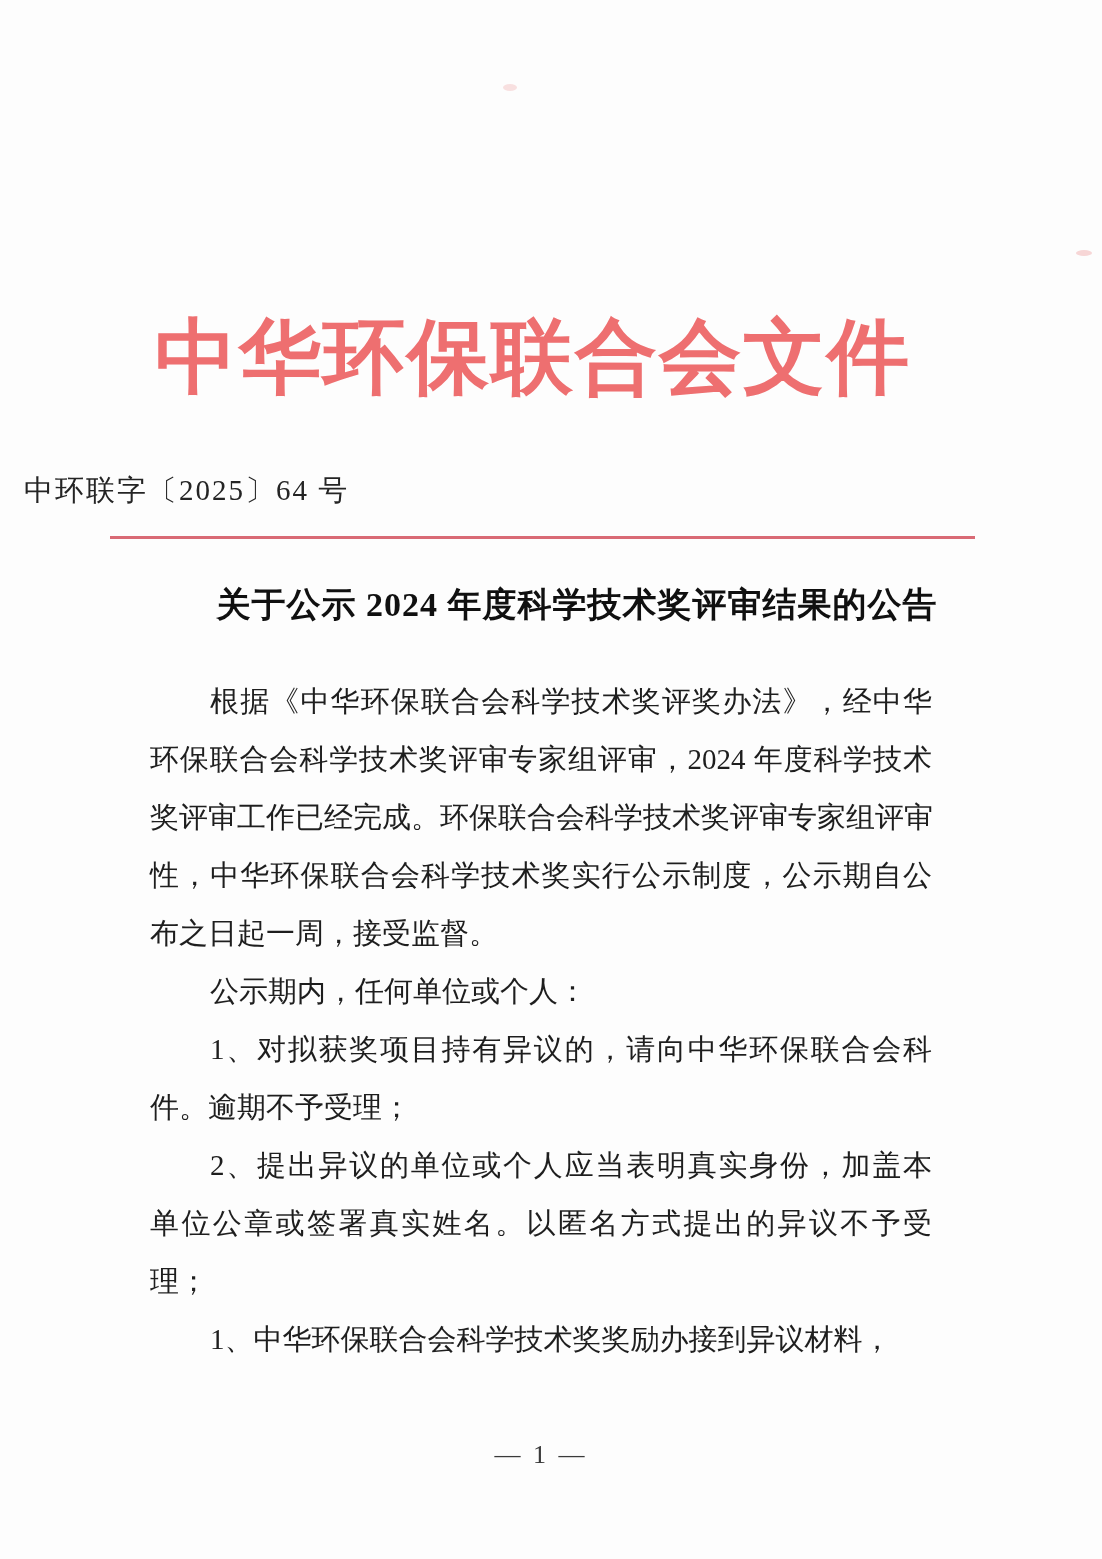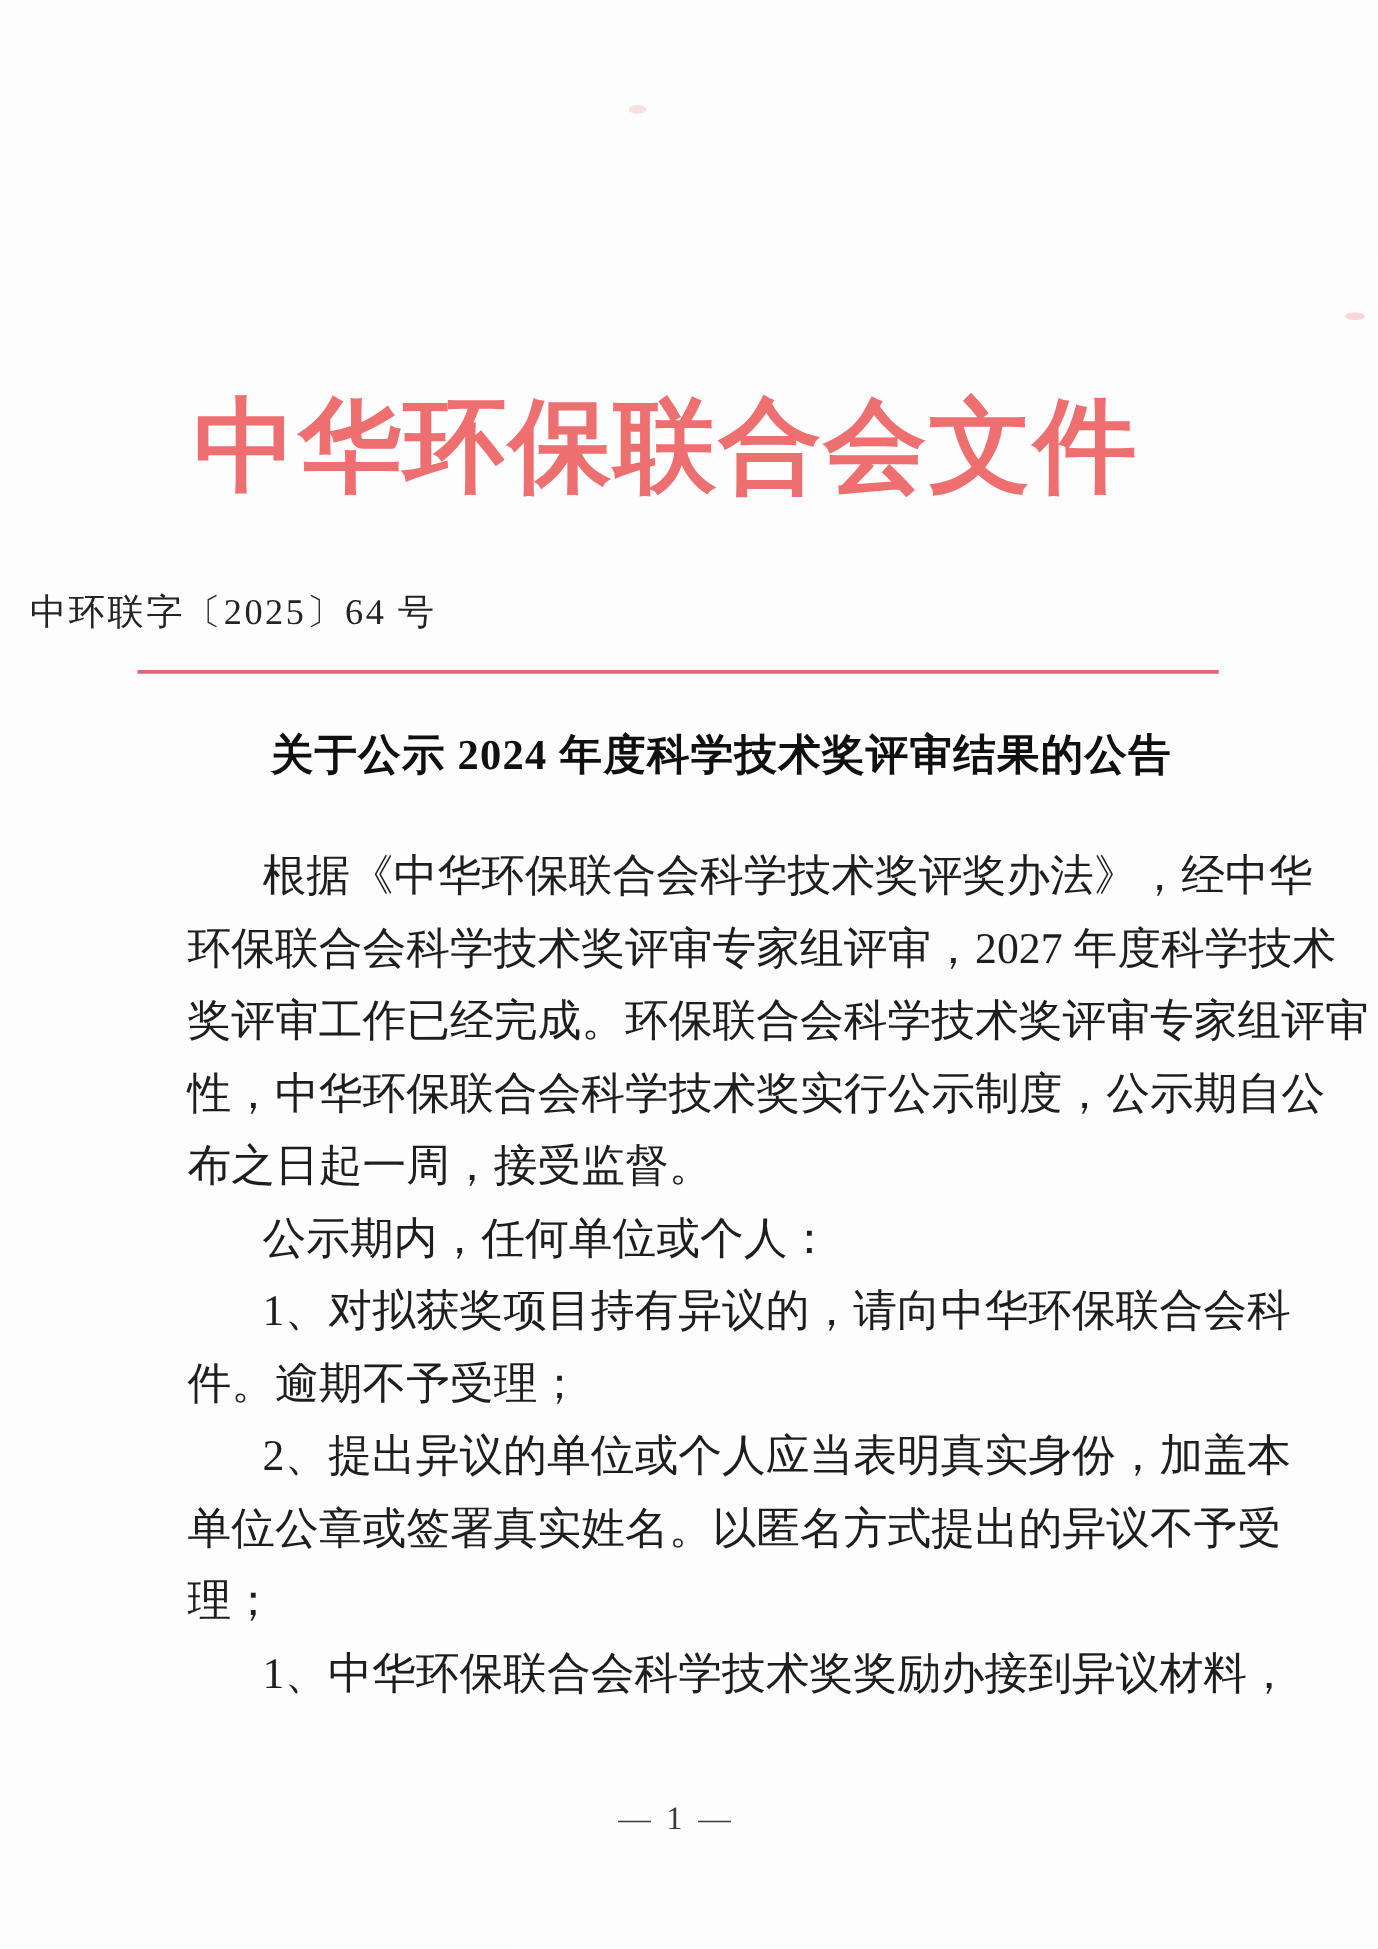"根据《中华环保联合会科学技术奖评奖办法》，经中华" .body-block { font-size: 35px -> 29px }
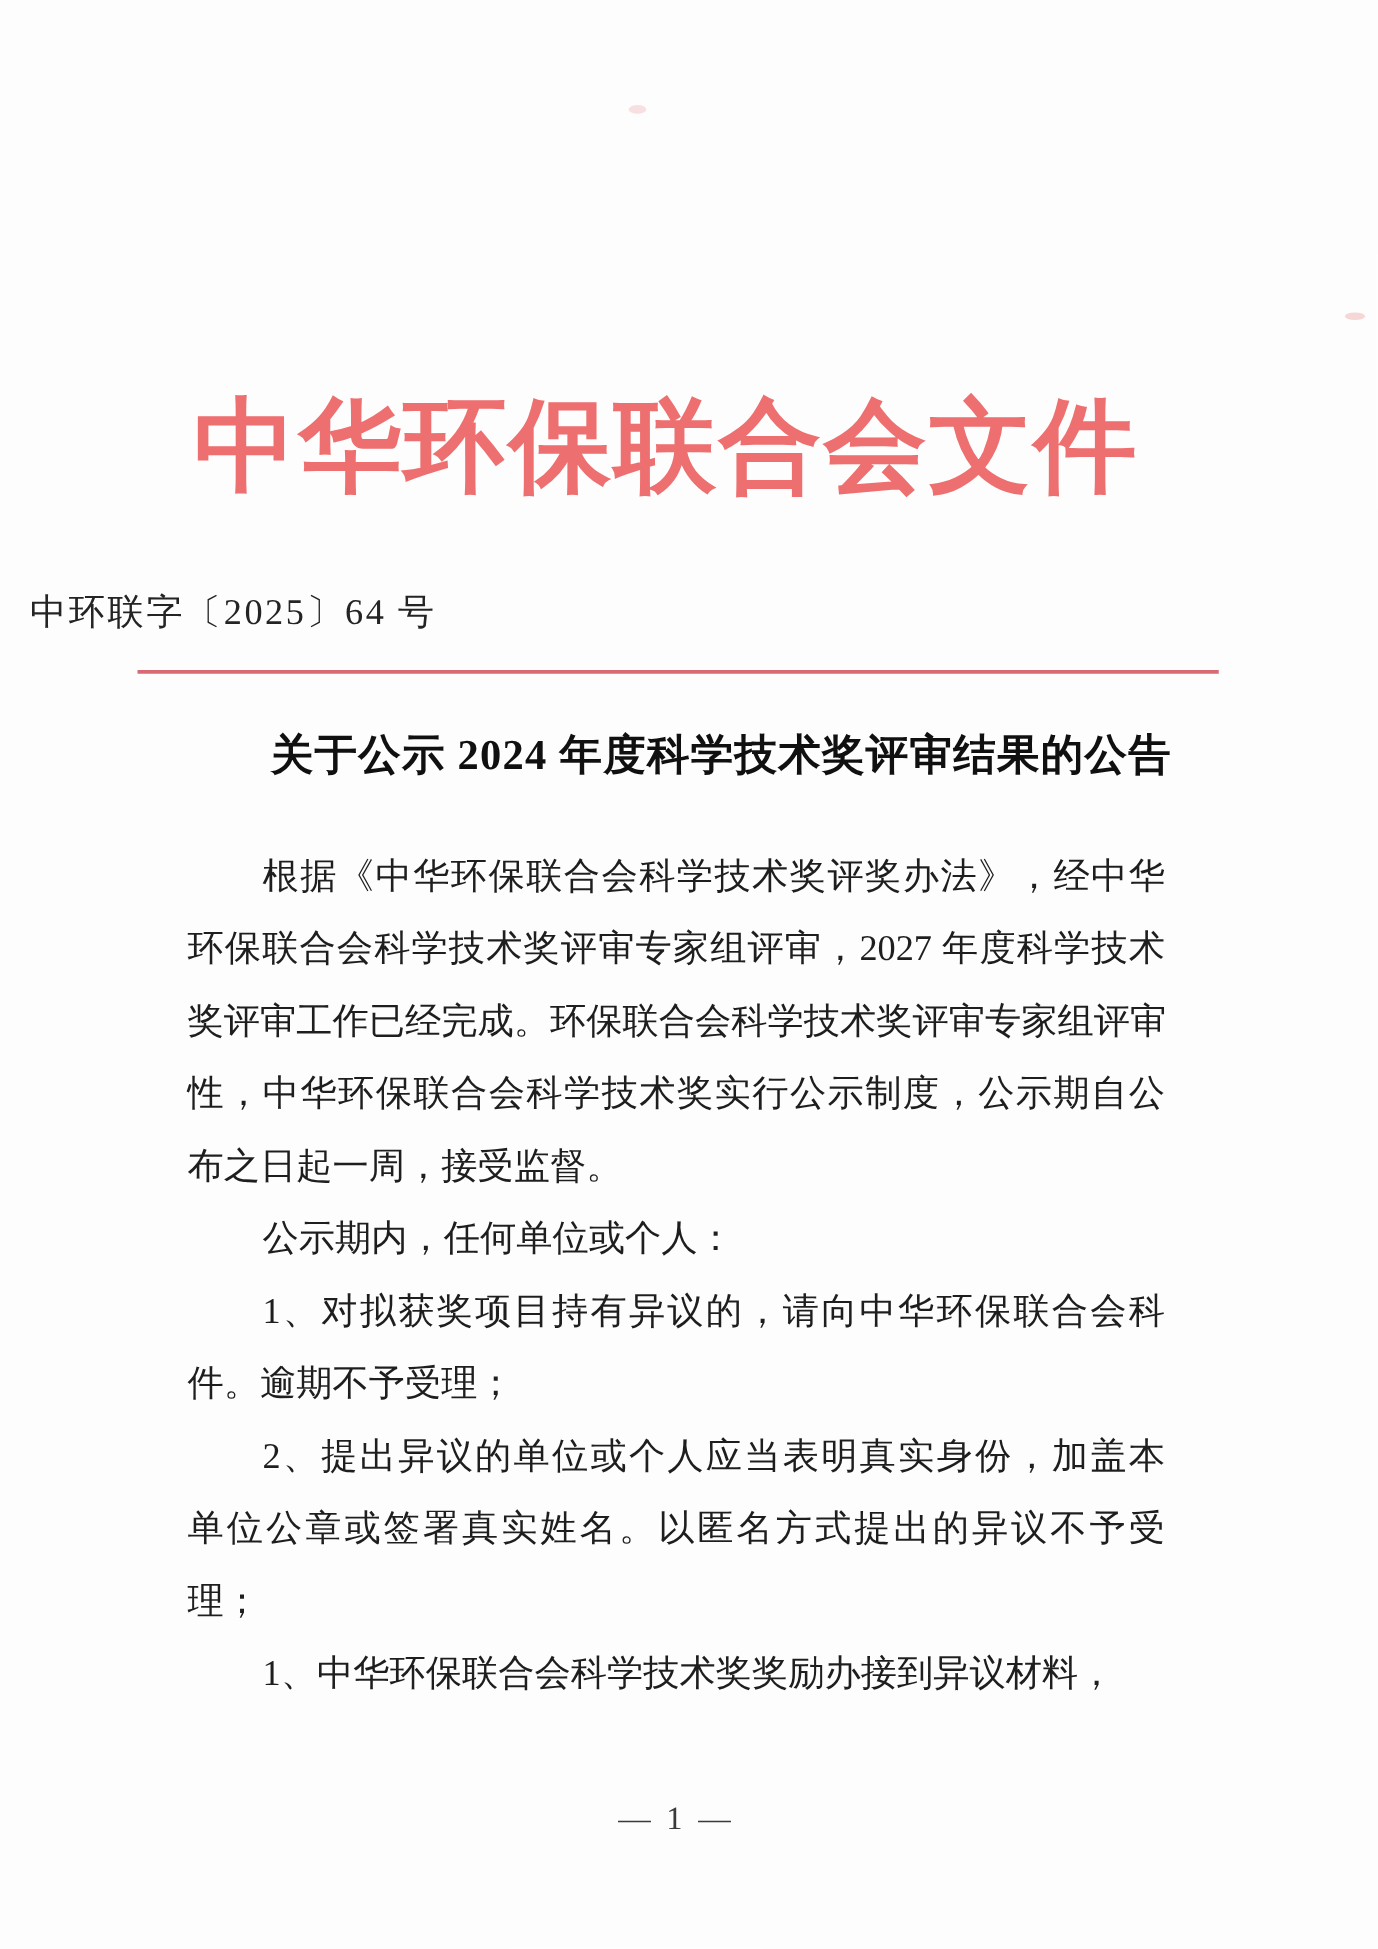"环保联合会科学技术奖评审专家组评审，2027 年度科学技术" div.line { text: 2027 -> 2024 }
